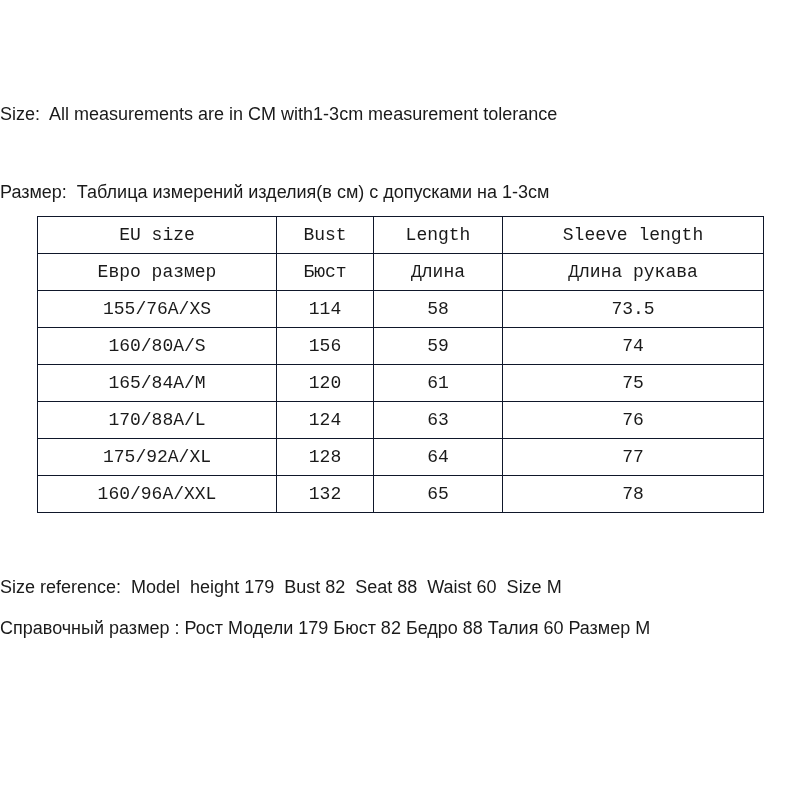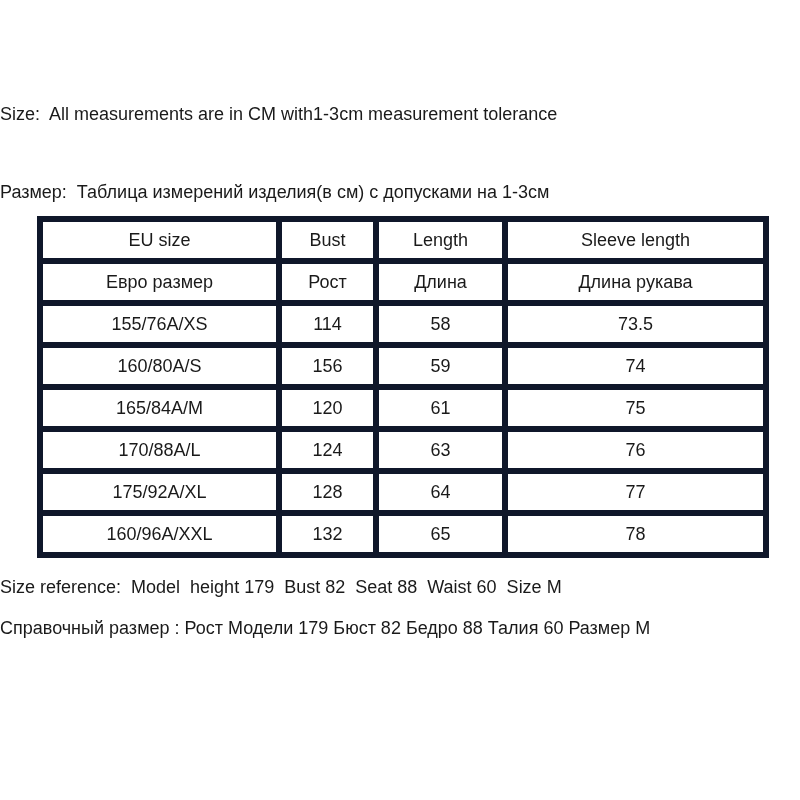"EU size" table.size-table th, table.size-table td { border: 6px solid #0f172a -> 1px solid #0f172a; font-family: none -> Liberation Mono, monospace }
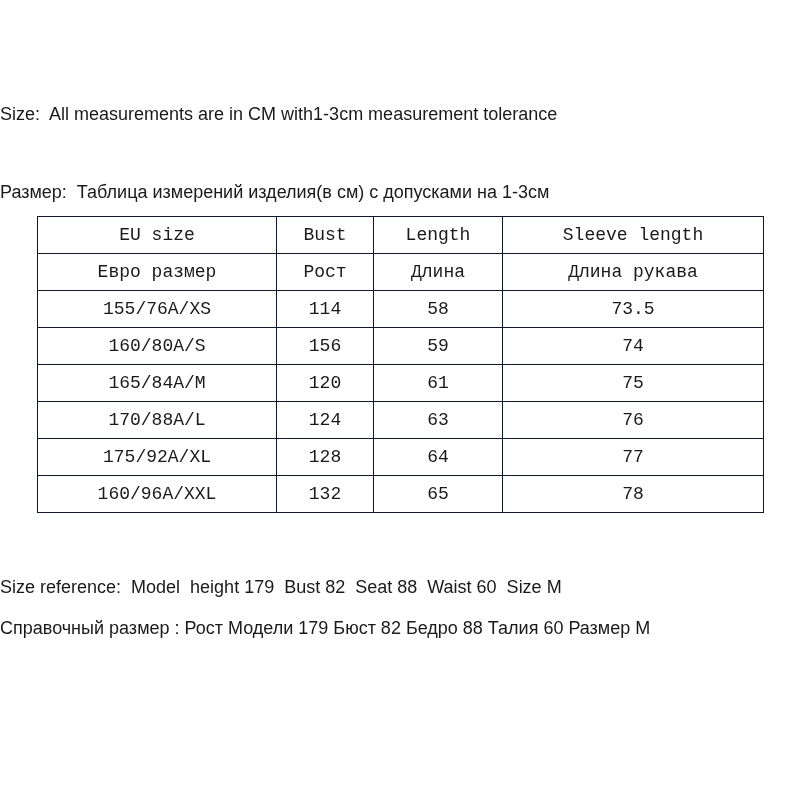"Рост" th { text: Рост -> Бюст }
